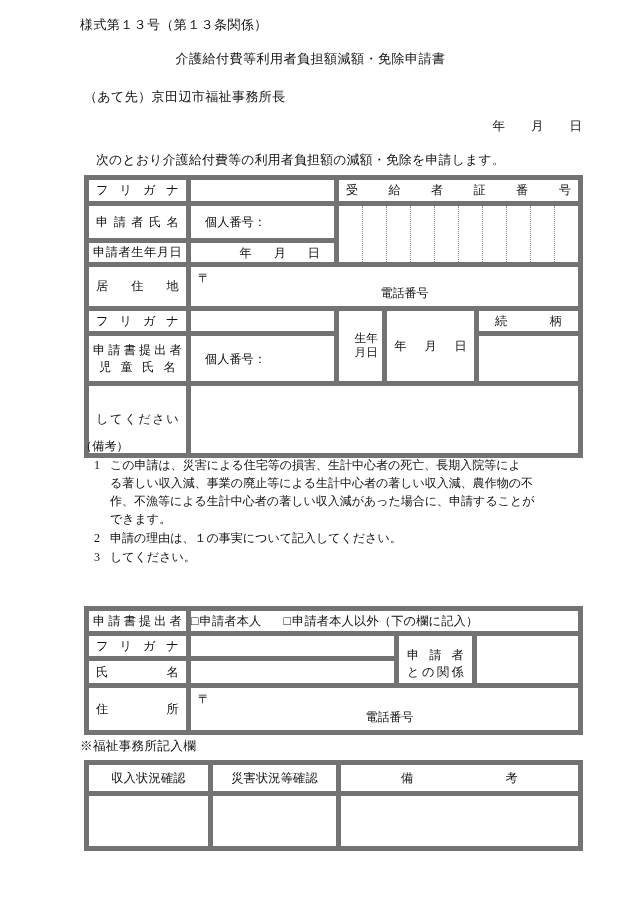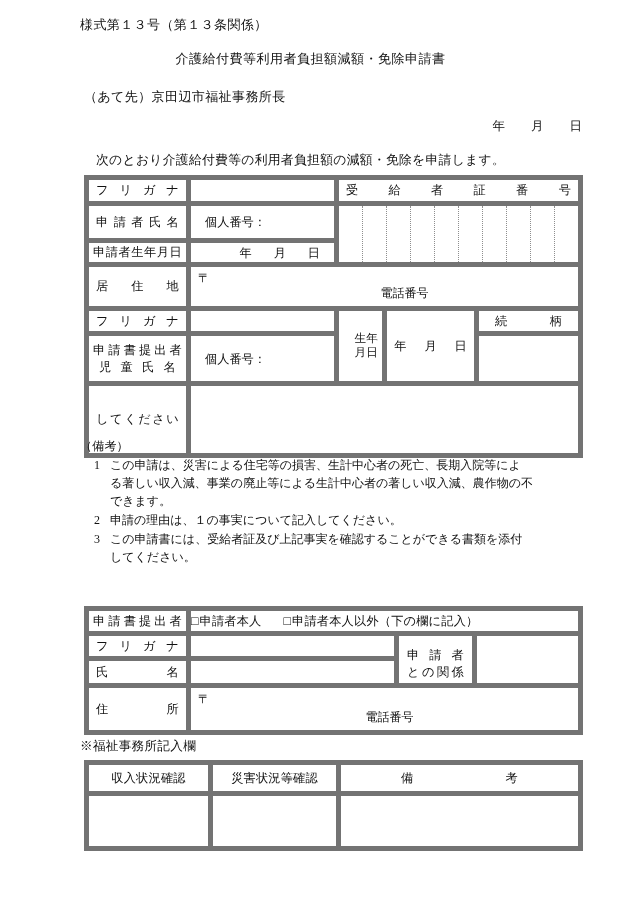"作、不漁等による生計中心者の著しい収入減があった場合に、申請することが" p { html: none -> <p>作、不漁等による生計中心者の著しい収入減があった場合に、申請することが</p> }
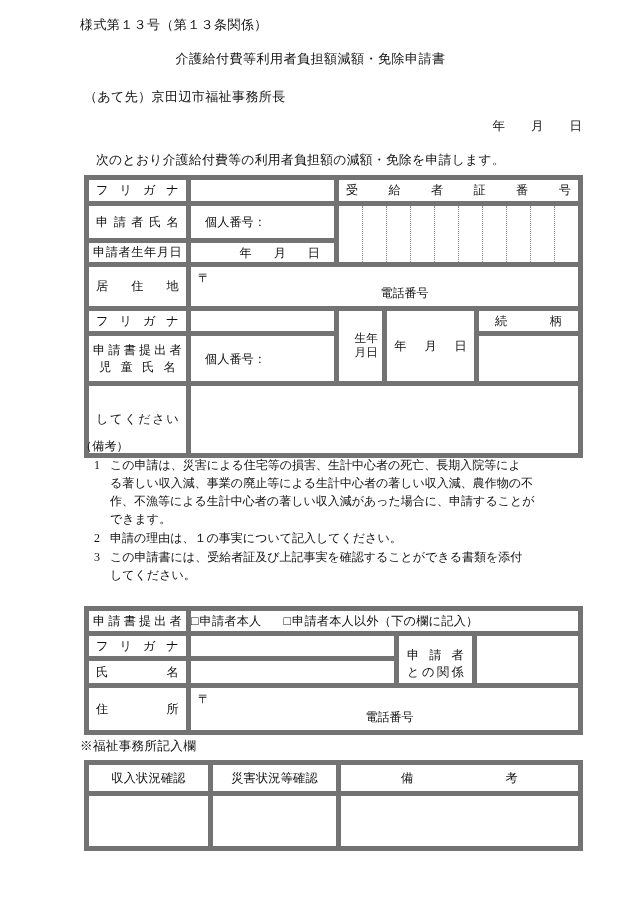"この申請書には、受給者証及び上記事実を確認することができる書類を添付" p { html: <p>この申請書には、受給者証及び上記事実を確認することができる書類を添付</p> -> none }
